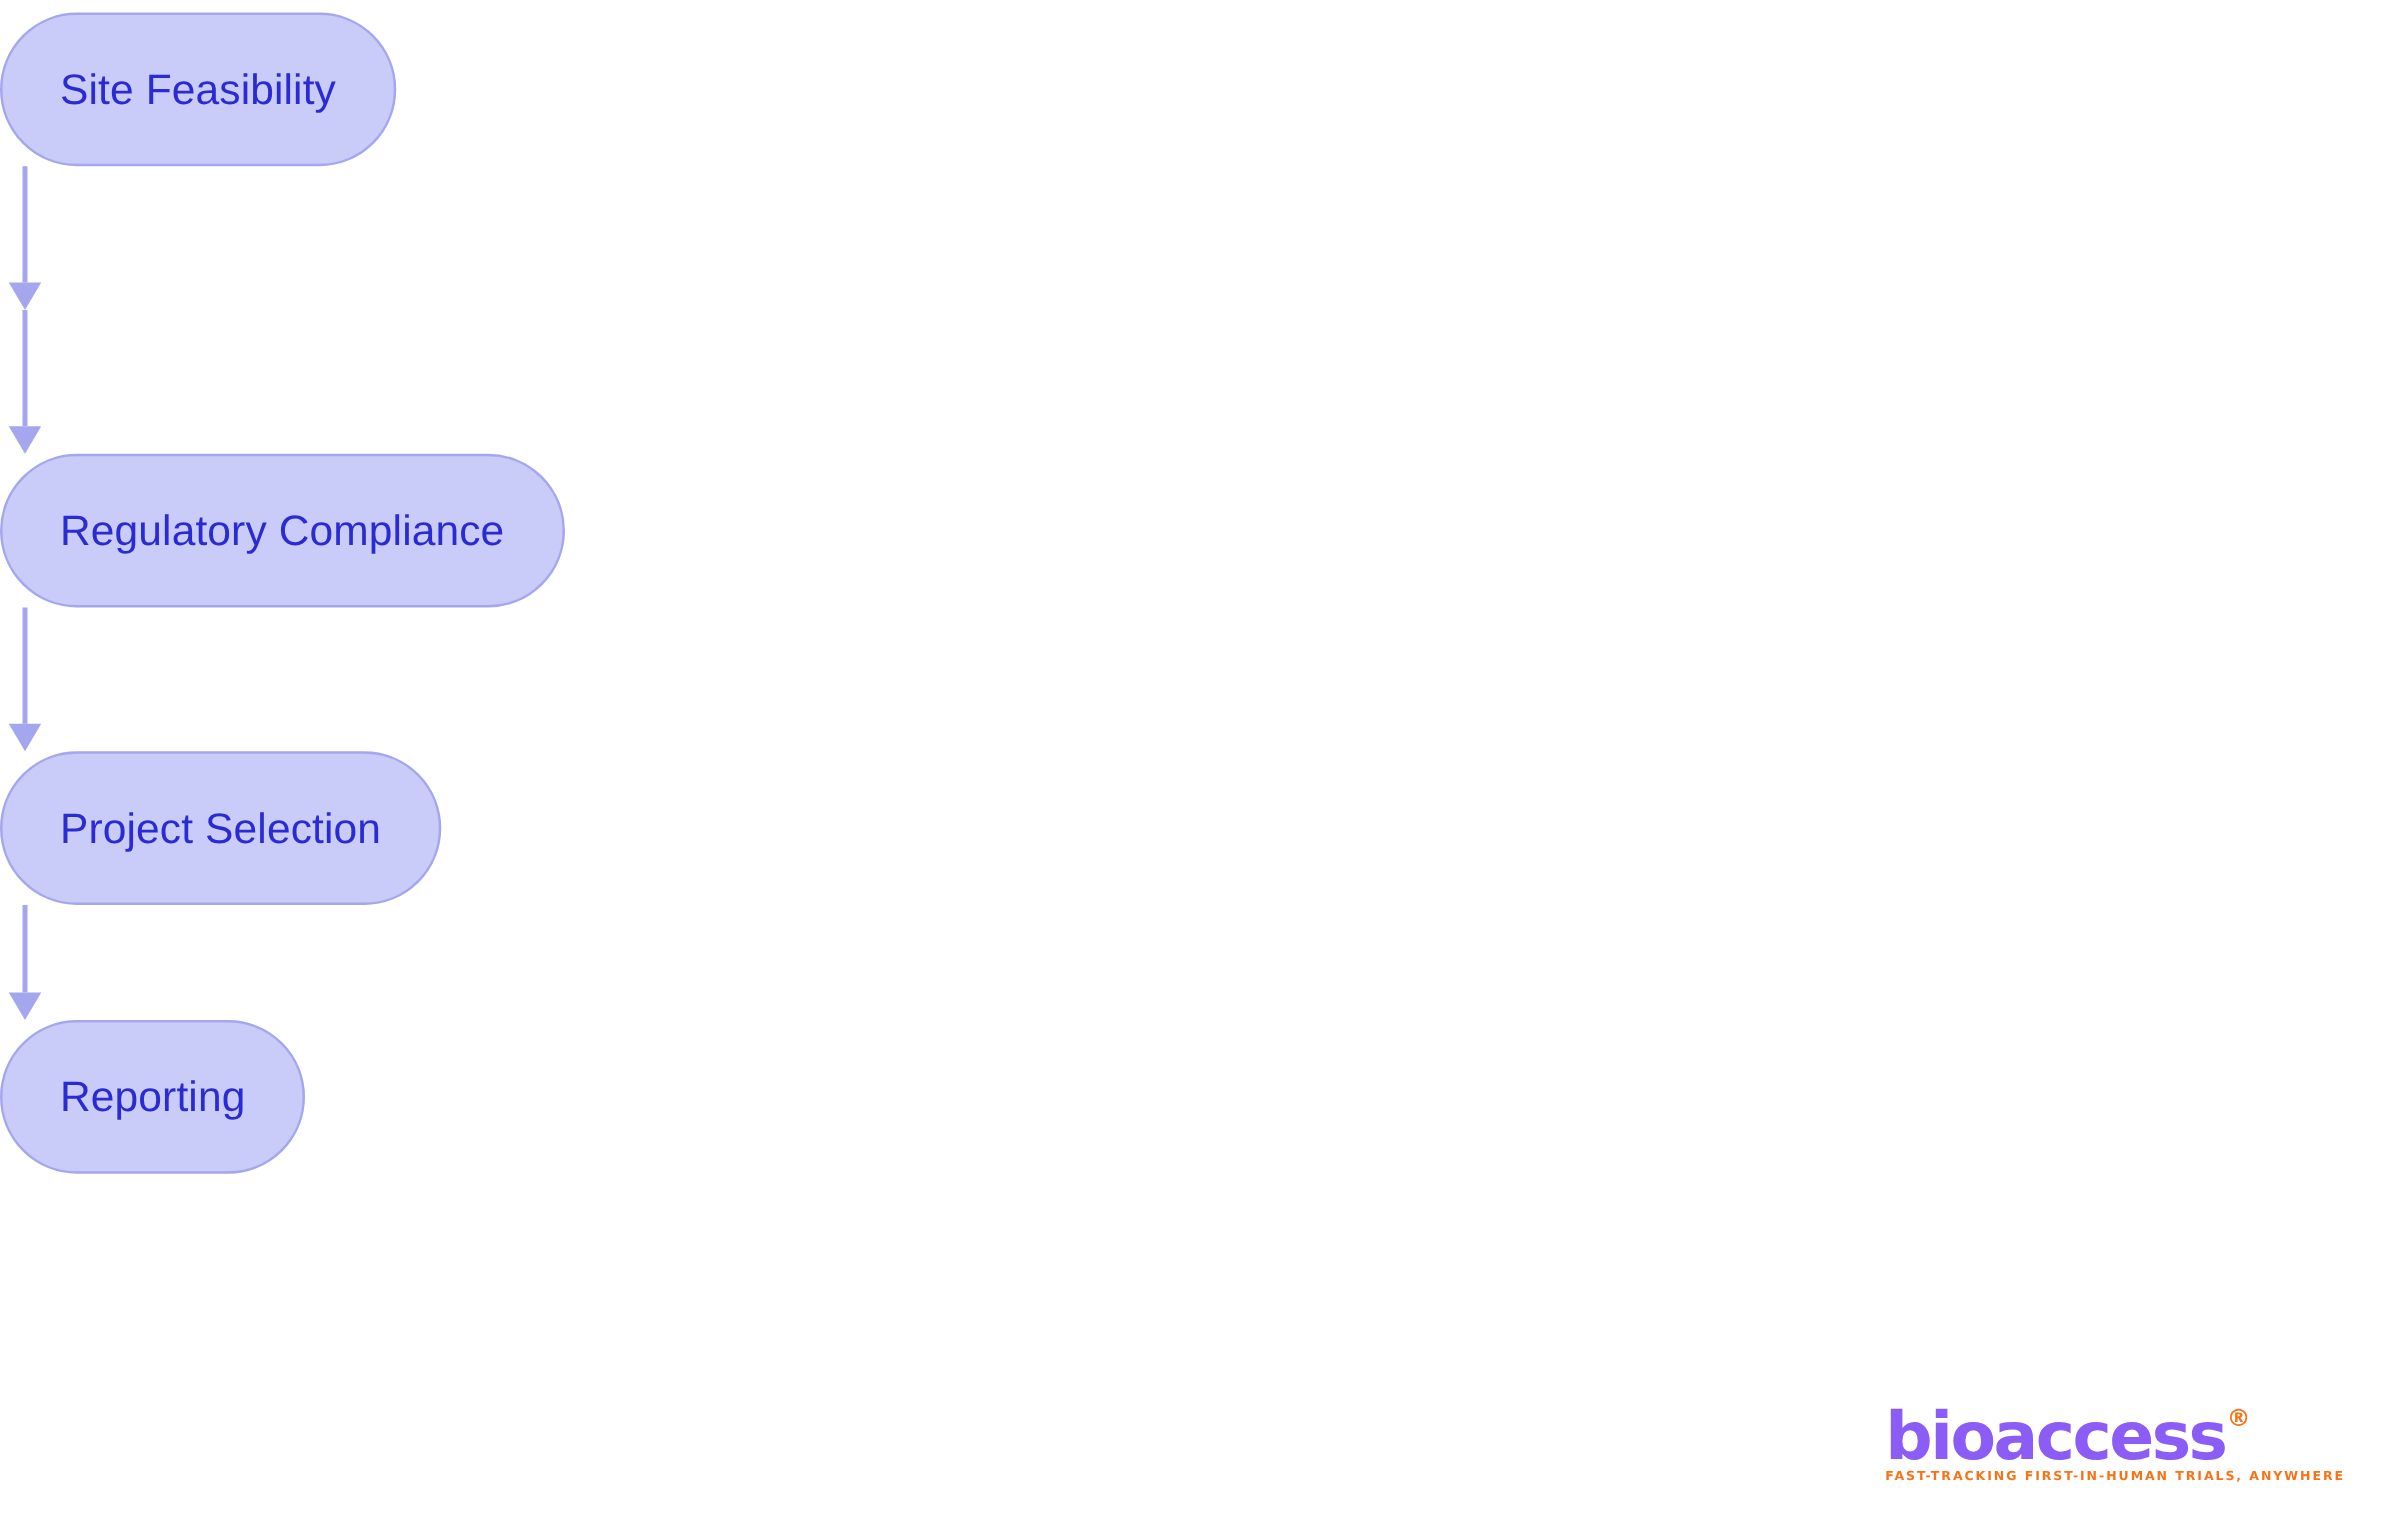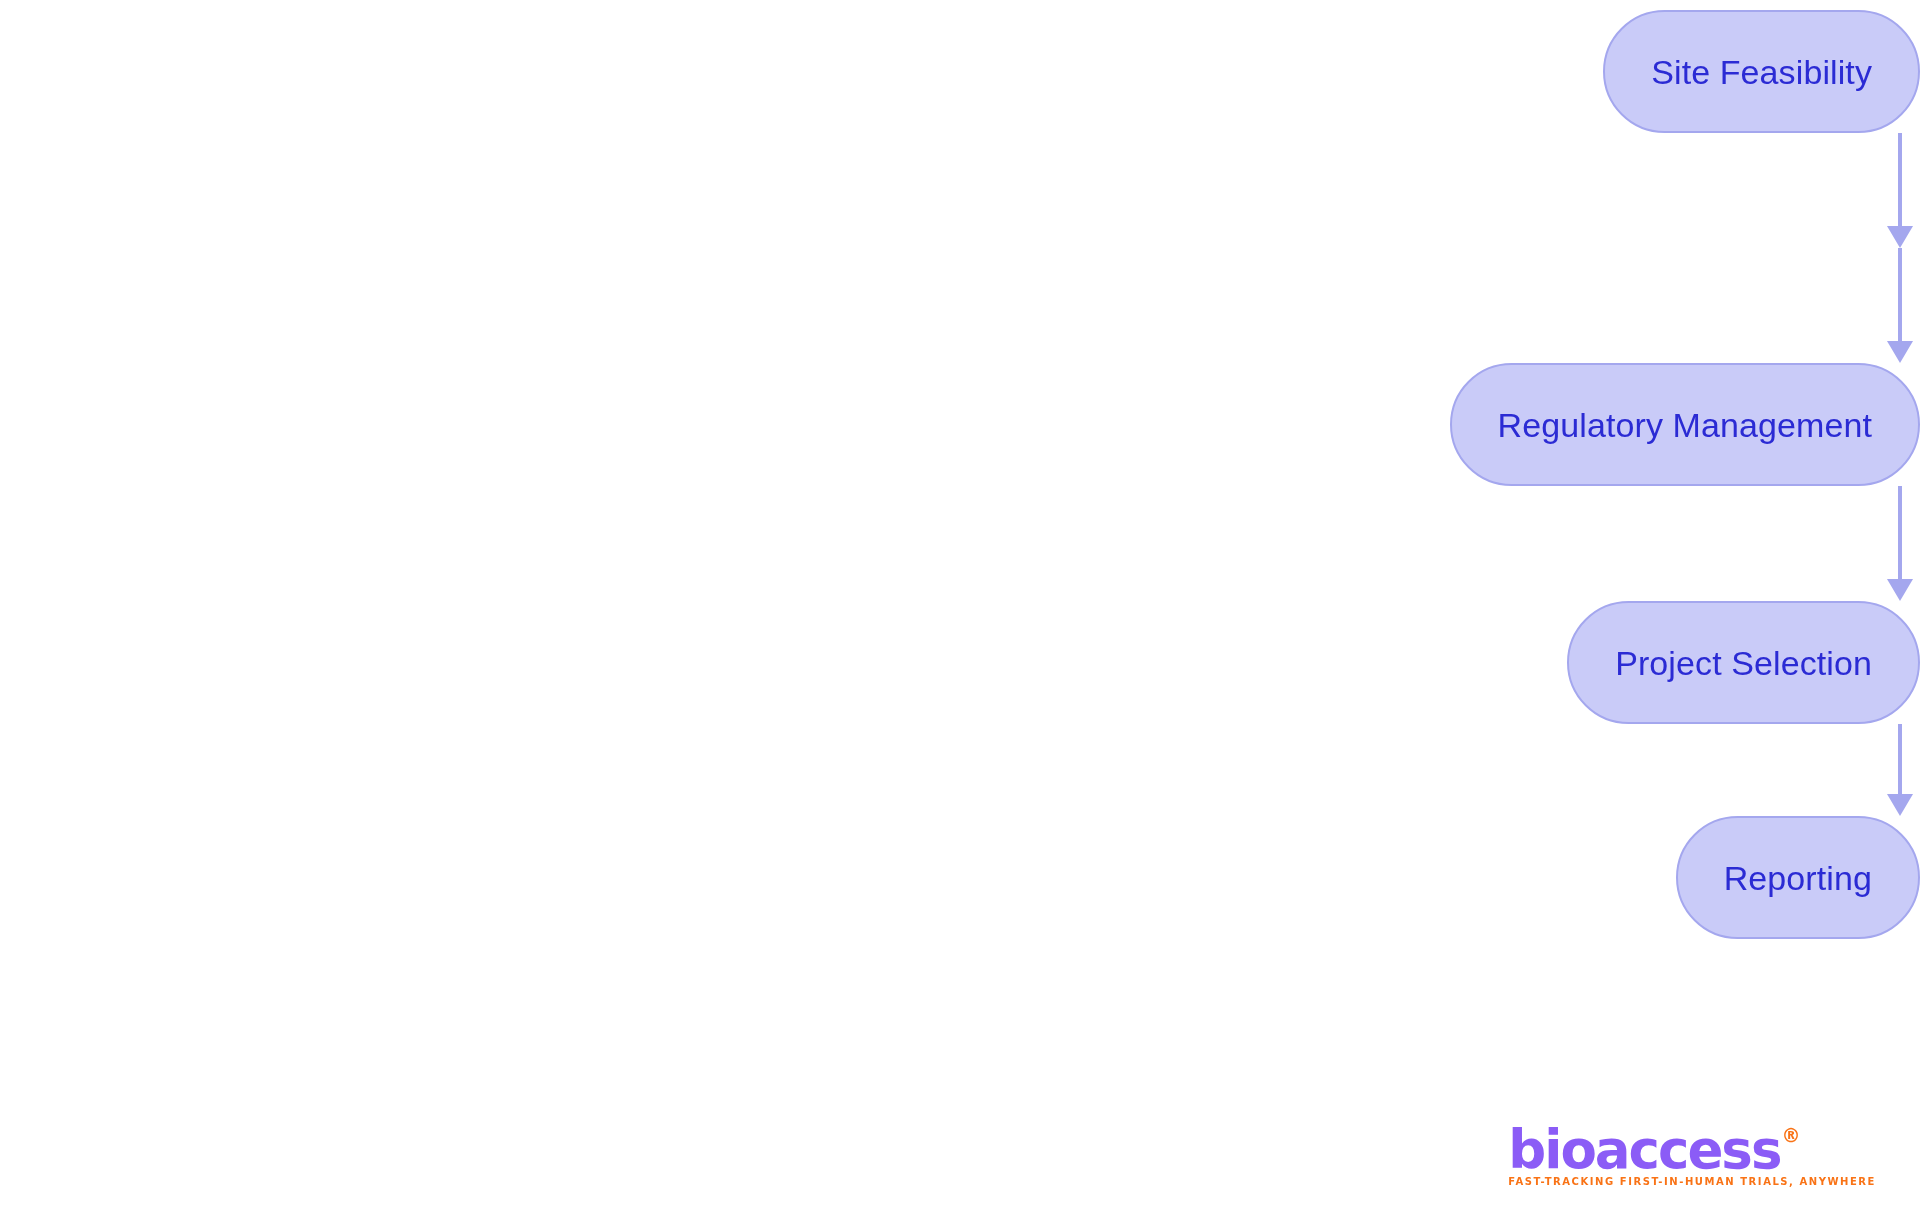"Site Feasibility" .flow { align-items: flex-end -> flex-start }
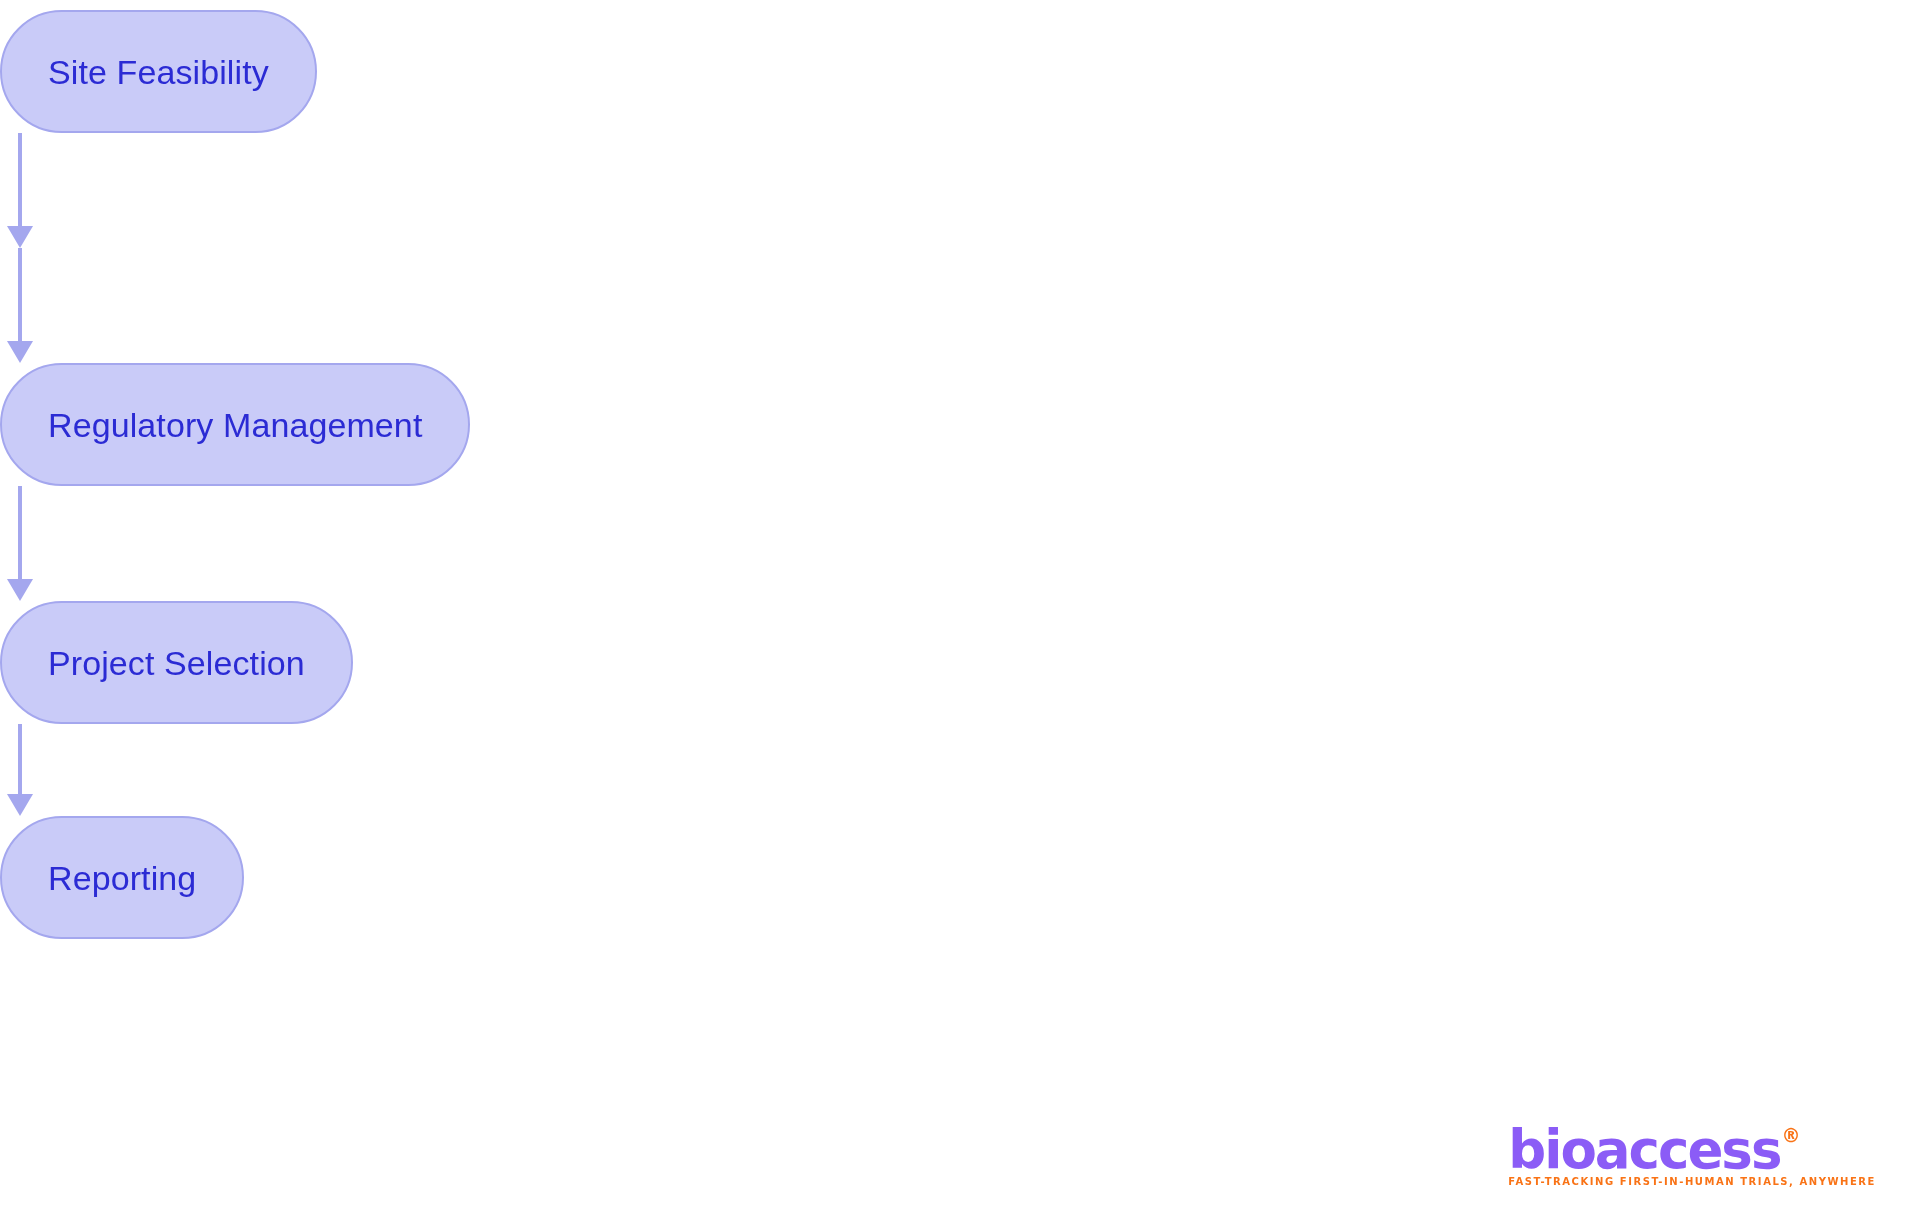"Regulatory Management" span.node-label { text: Management -> Compliance }
